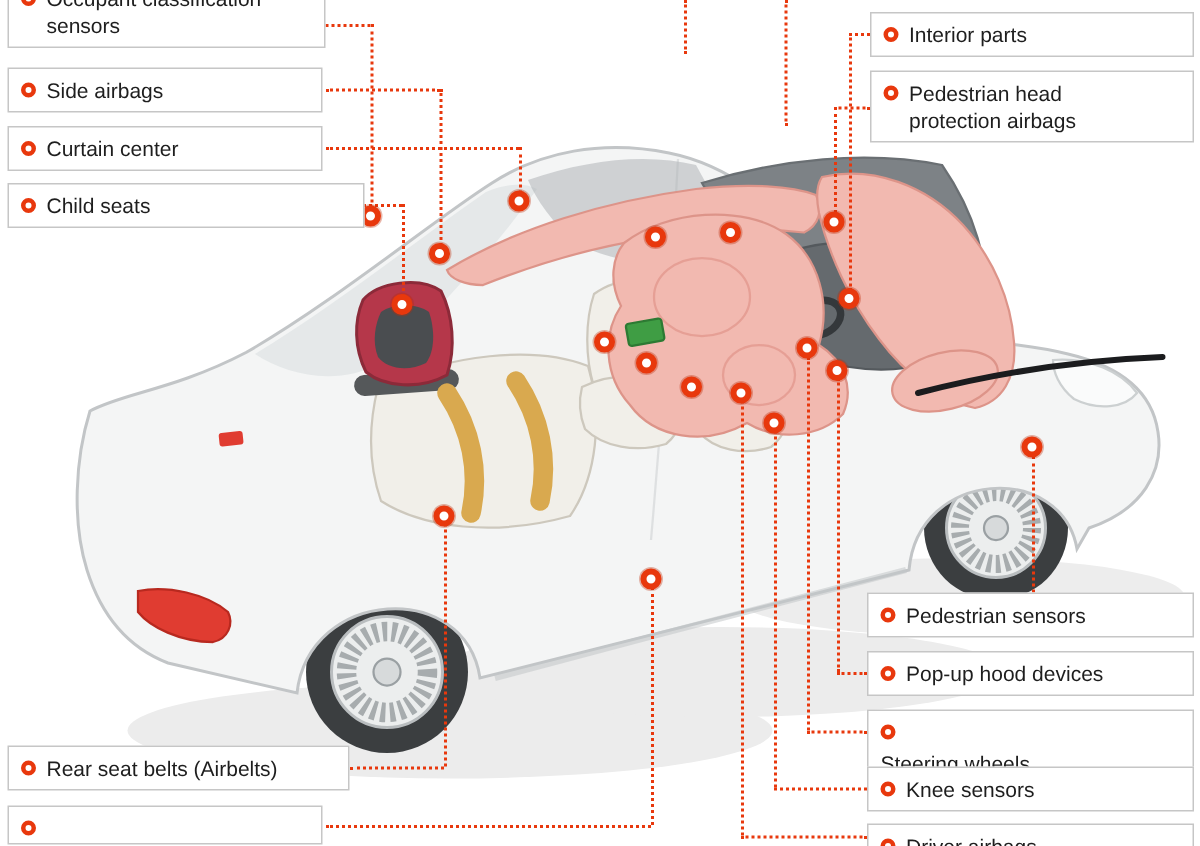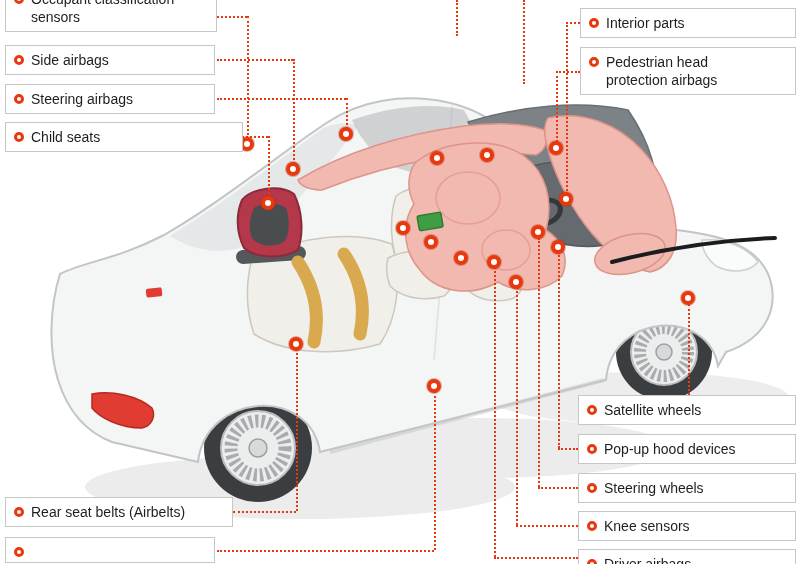"Steering airbags" span.callout-text { text: Steering airbags -> Curtain center }
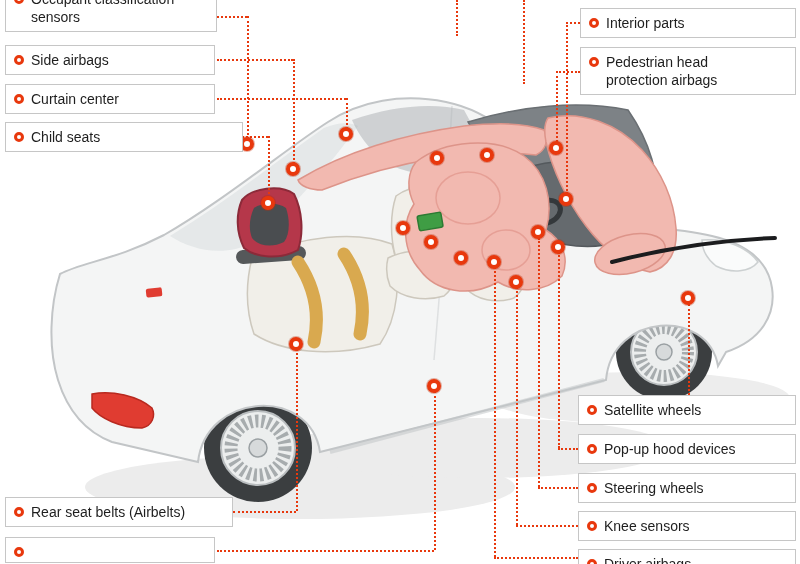"Satellite wheels" span.callout-text { text: Satellite wheels -> Pedestrian sensors }
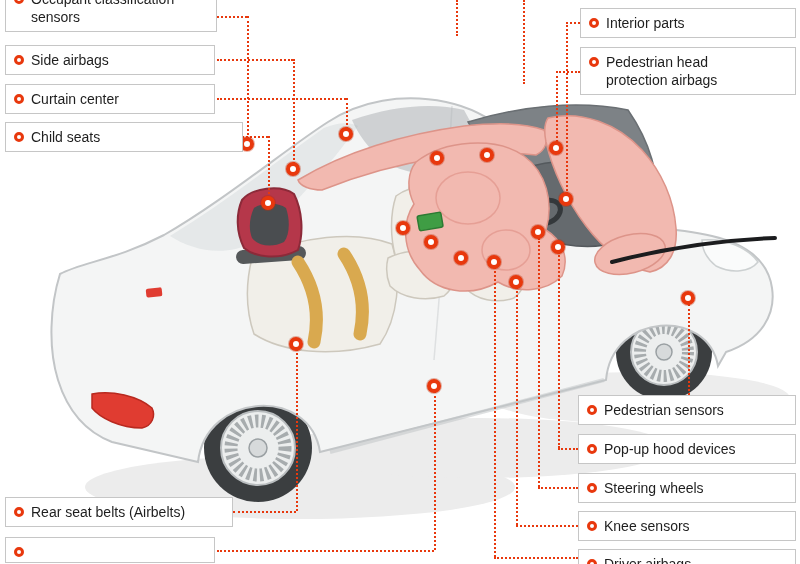"Steering wheels" div.callout { flex-direction: none -> column }
